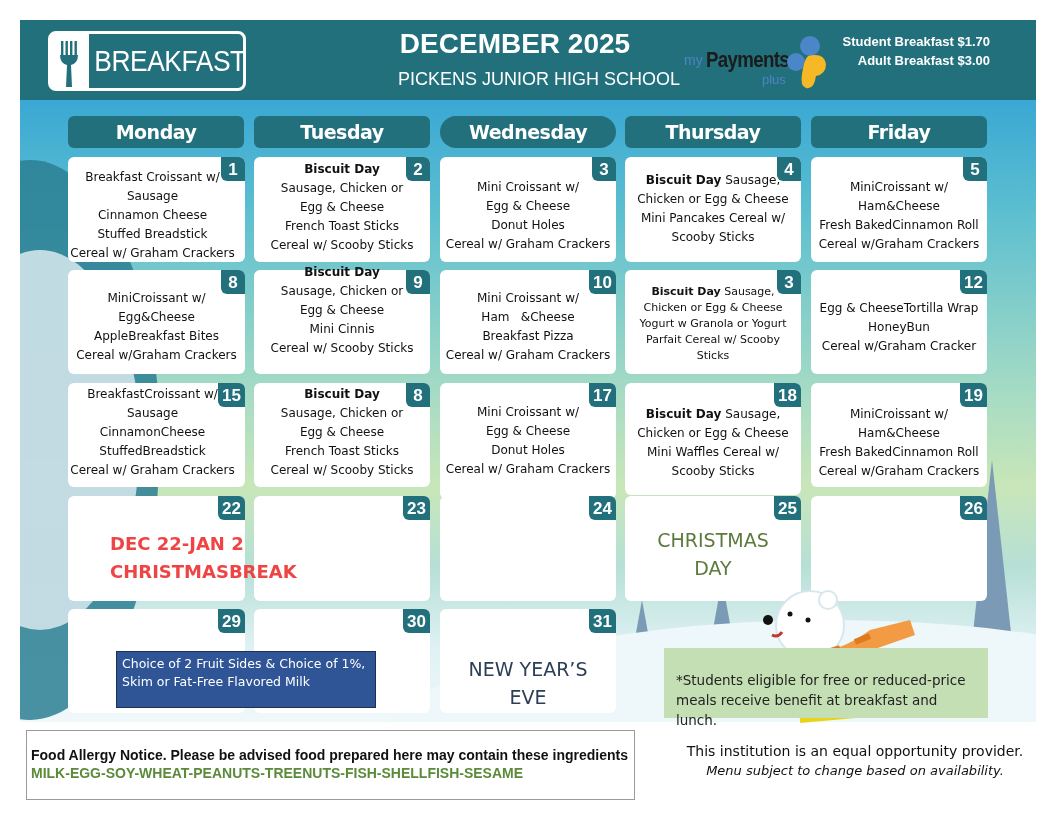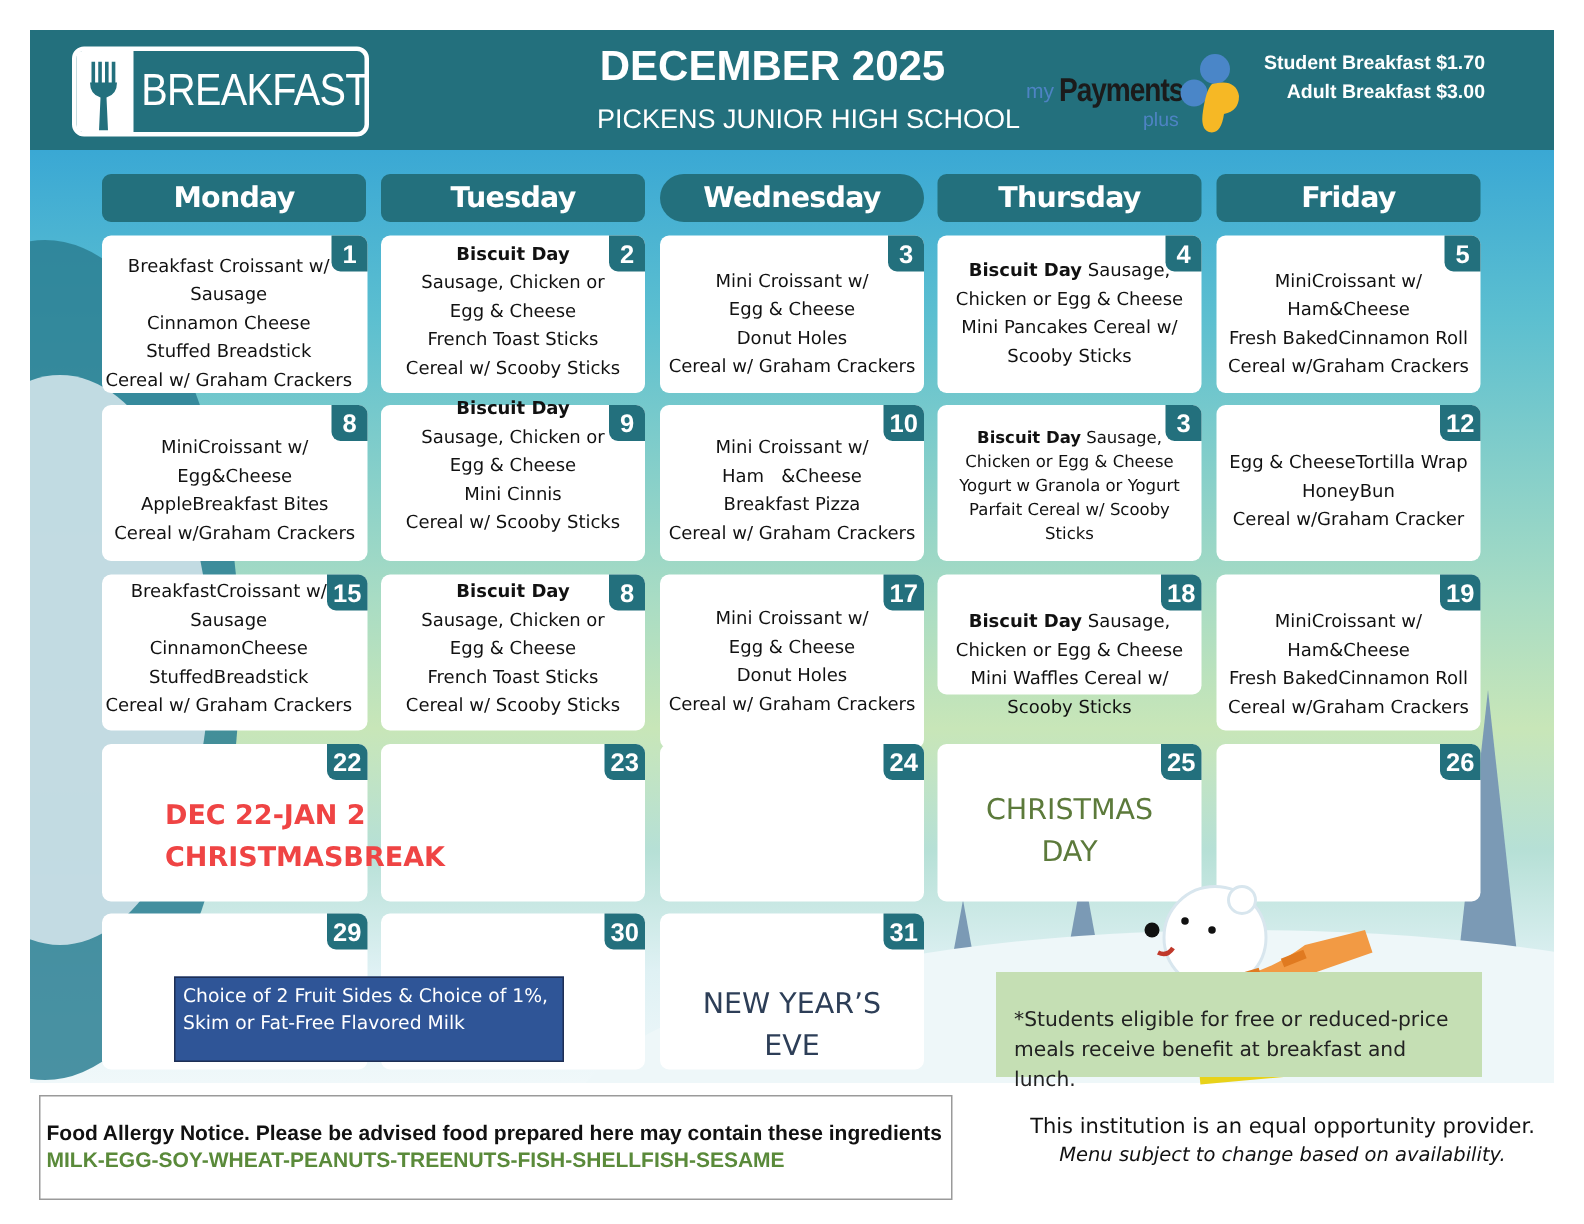"18" div.cell { height: 80px -> 112px }
